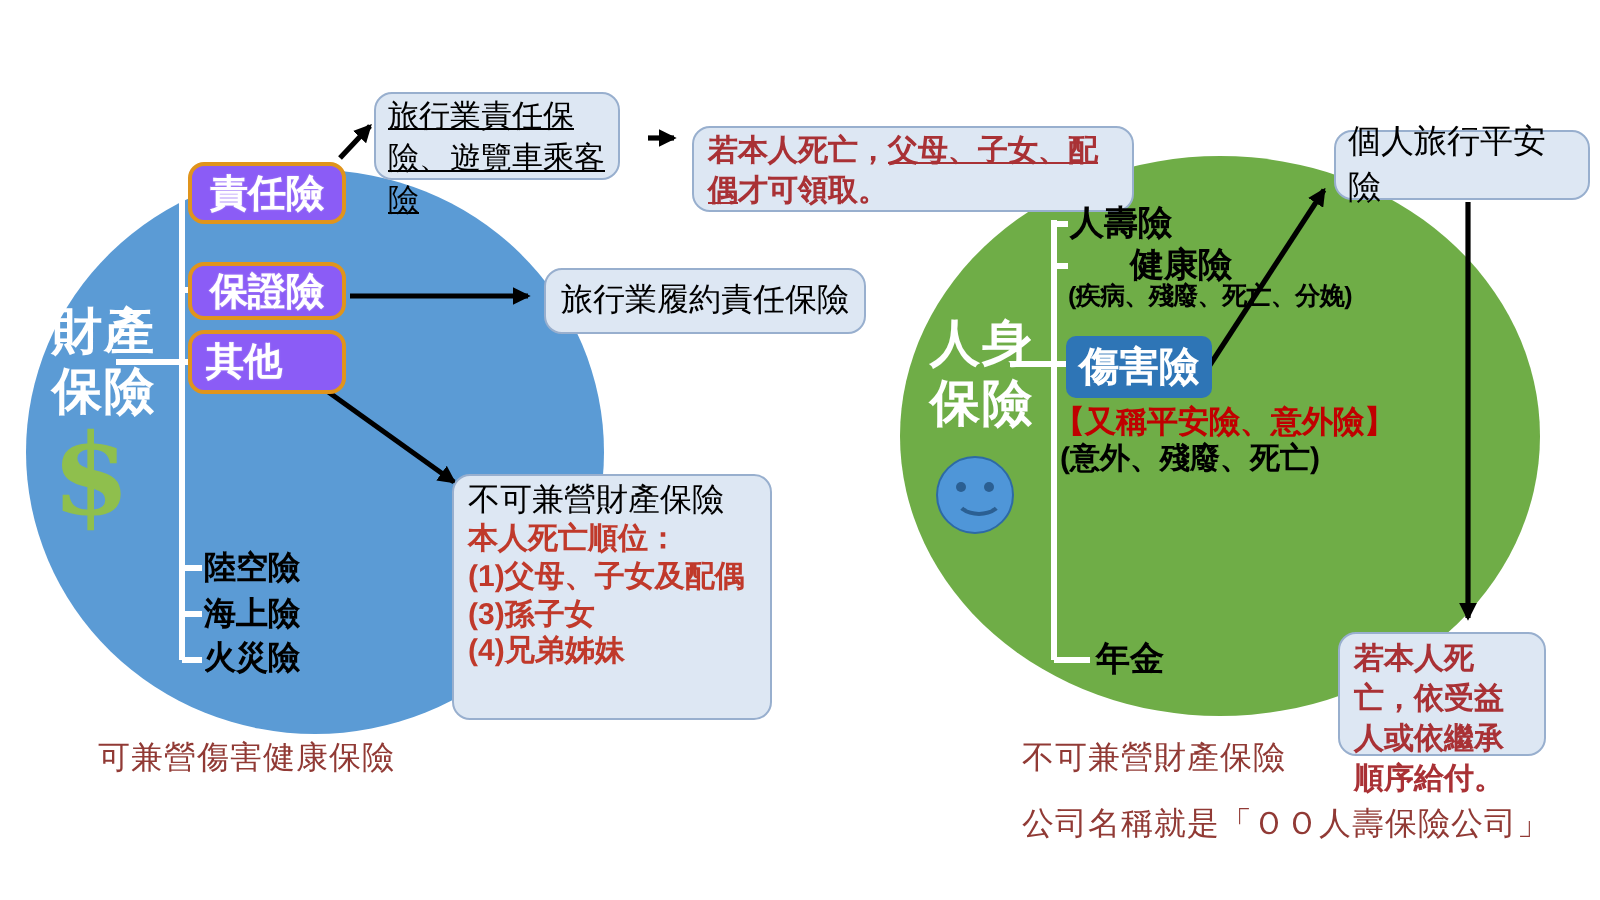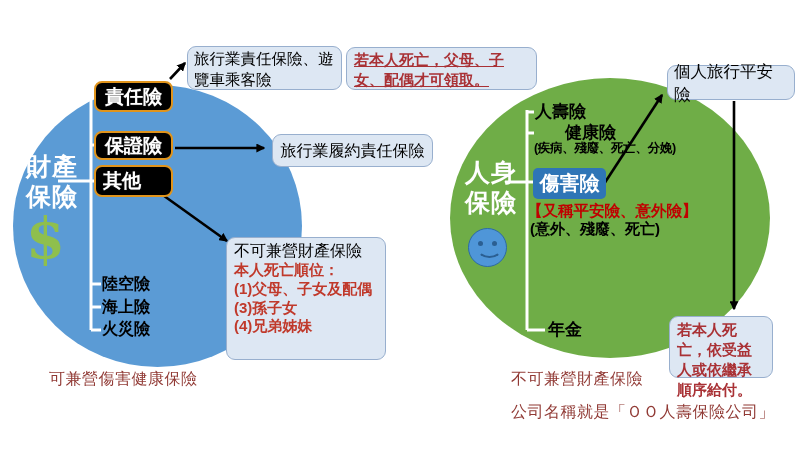"旅行業責任保險、遊覽車乘客險" .c-travel { text-decoration: none -> underline; width: 155px -> 123px }
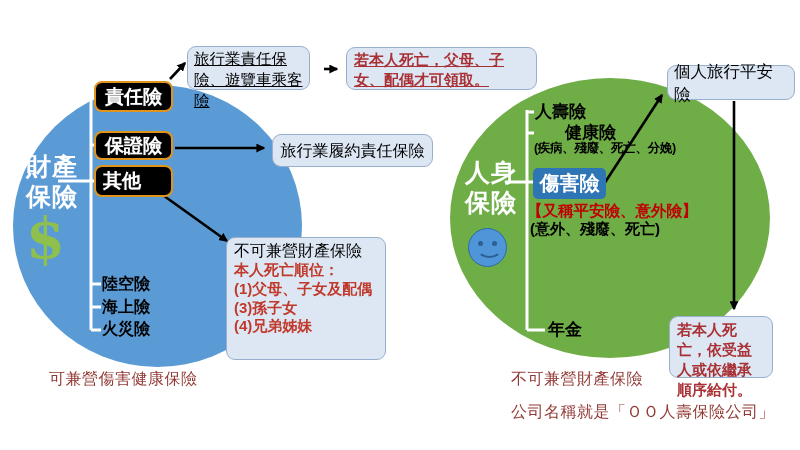"若本人死亡，父母、子女、配偶才可領取。" .c-claim { text-decoration: underline -> none; top: 47px -> 63px; width: 191px -> 221px }
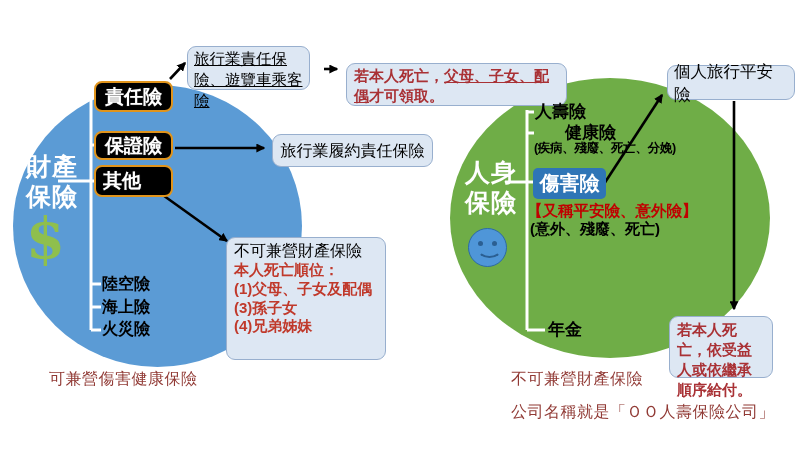"責任險" .branch { background: #000000 -> #8b5cf6 }
